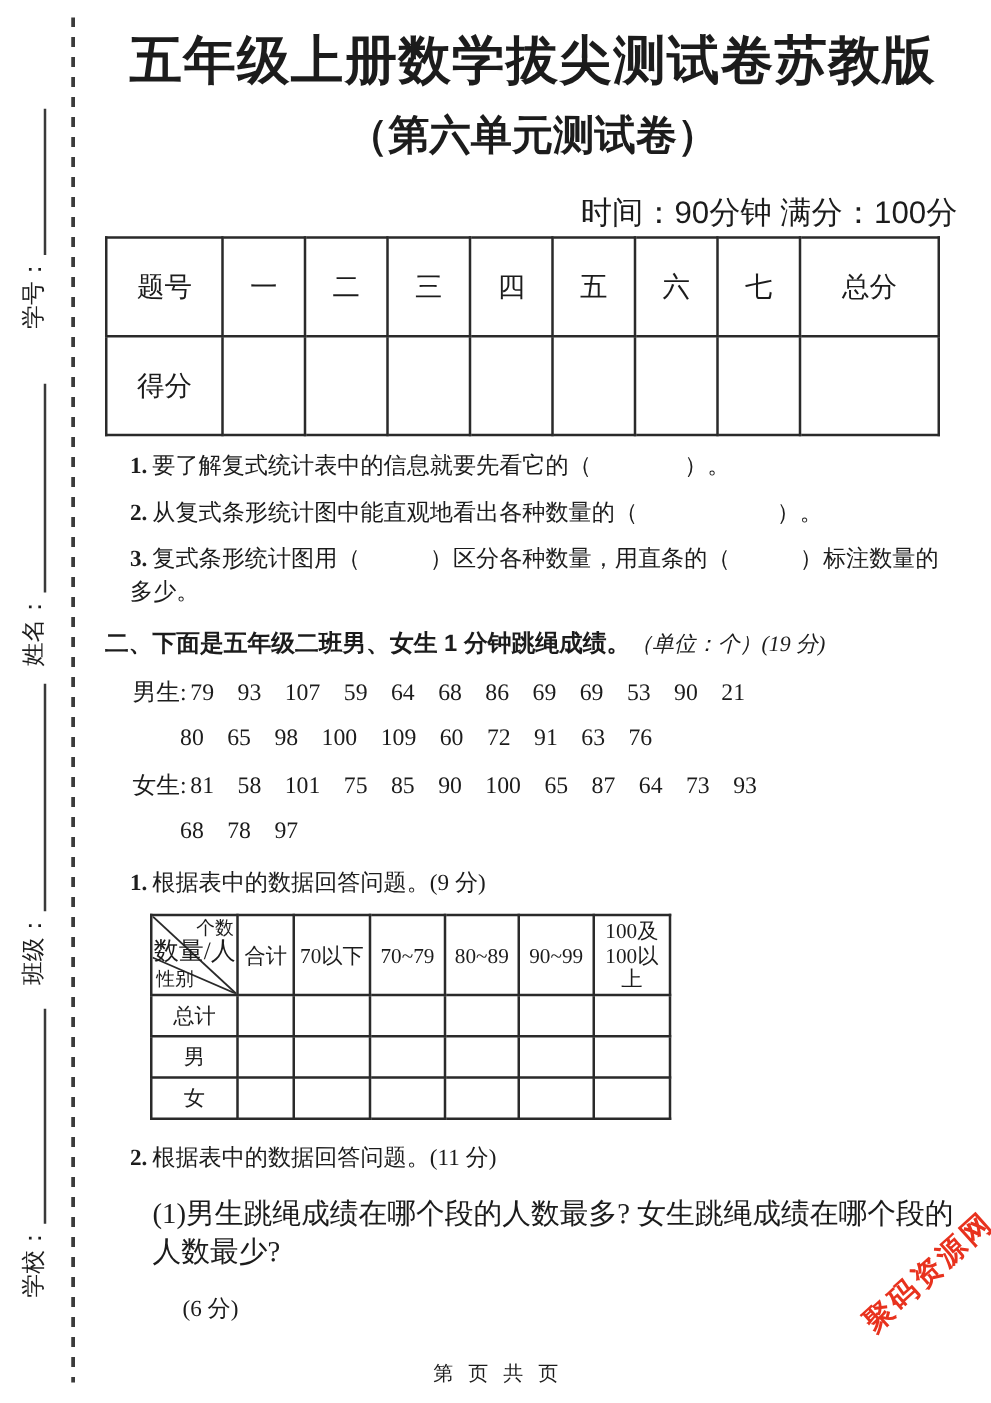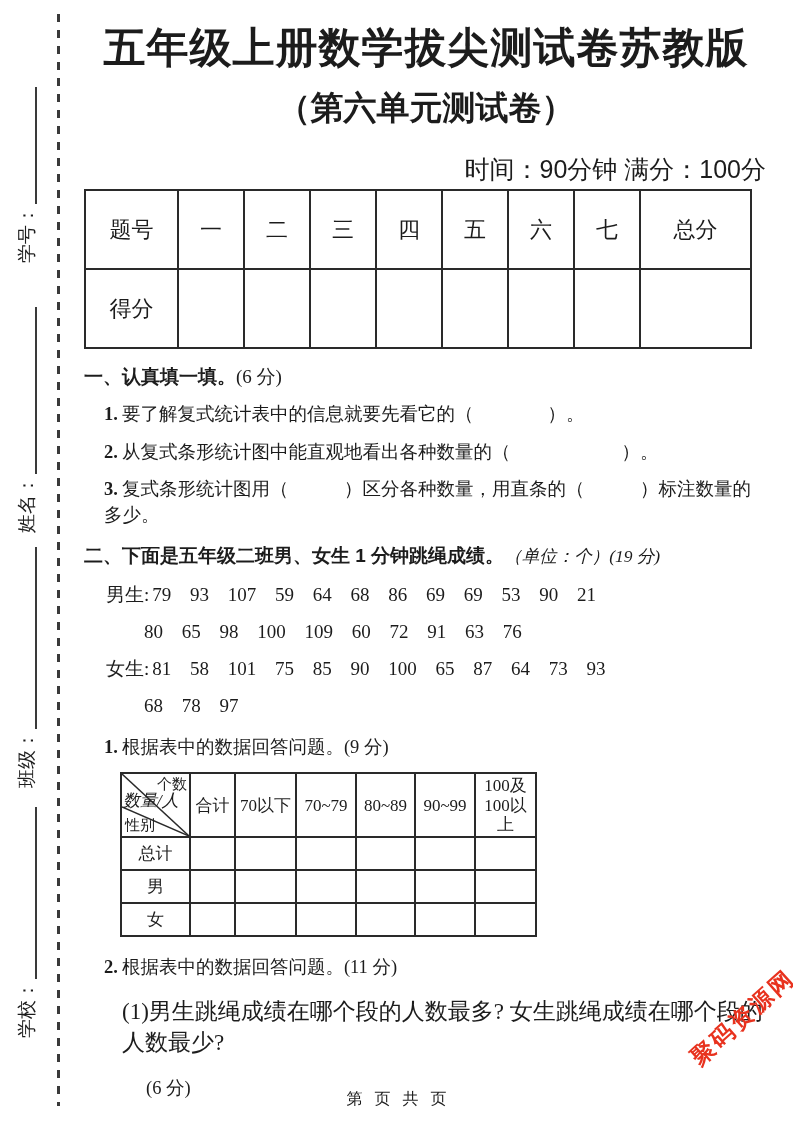"一、认真填一填。(6 分)" div.sec-head { html: <div> <span>一、认真填一填。</span><span>(6 分)</span> </div> -> none }
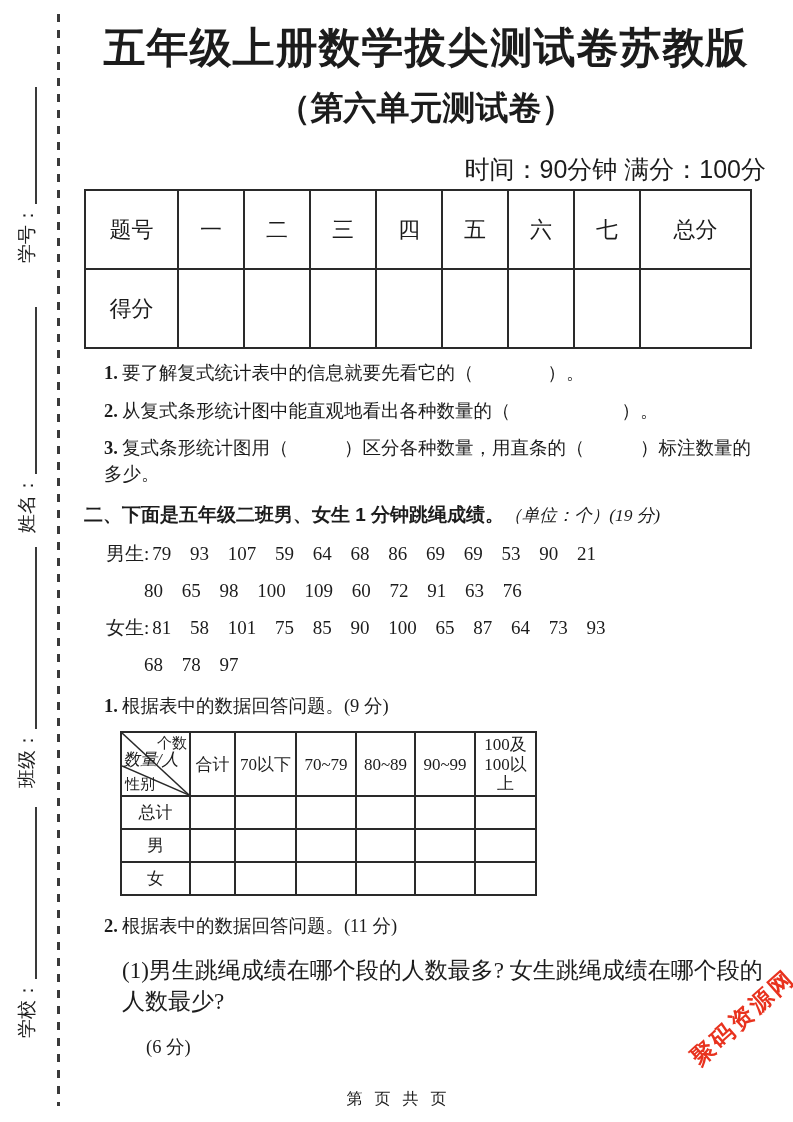"数量/人" .corner-cell .c-mid { font-size: 17px -> 20px; font-style: italic -> none }
